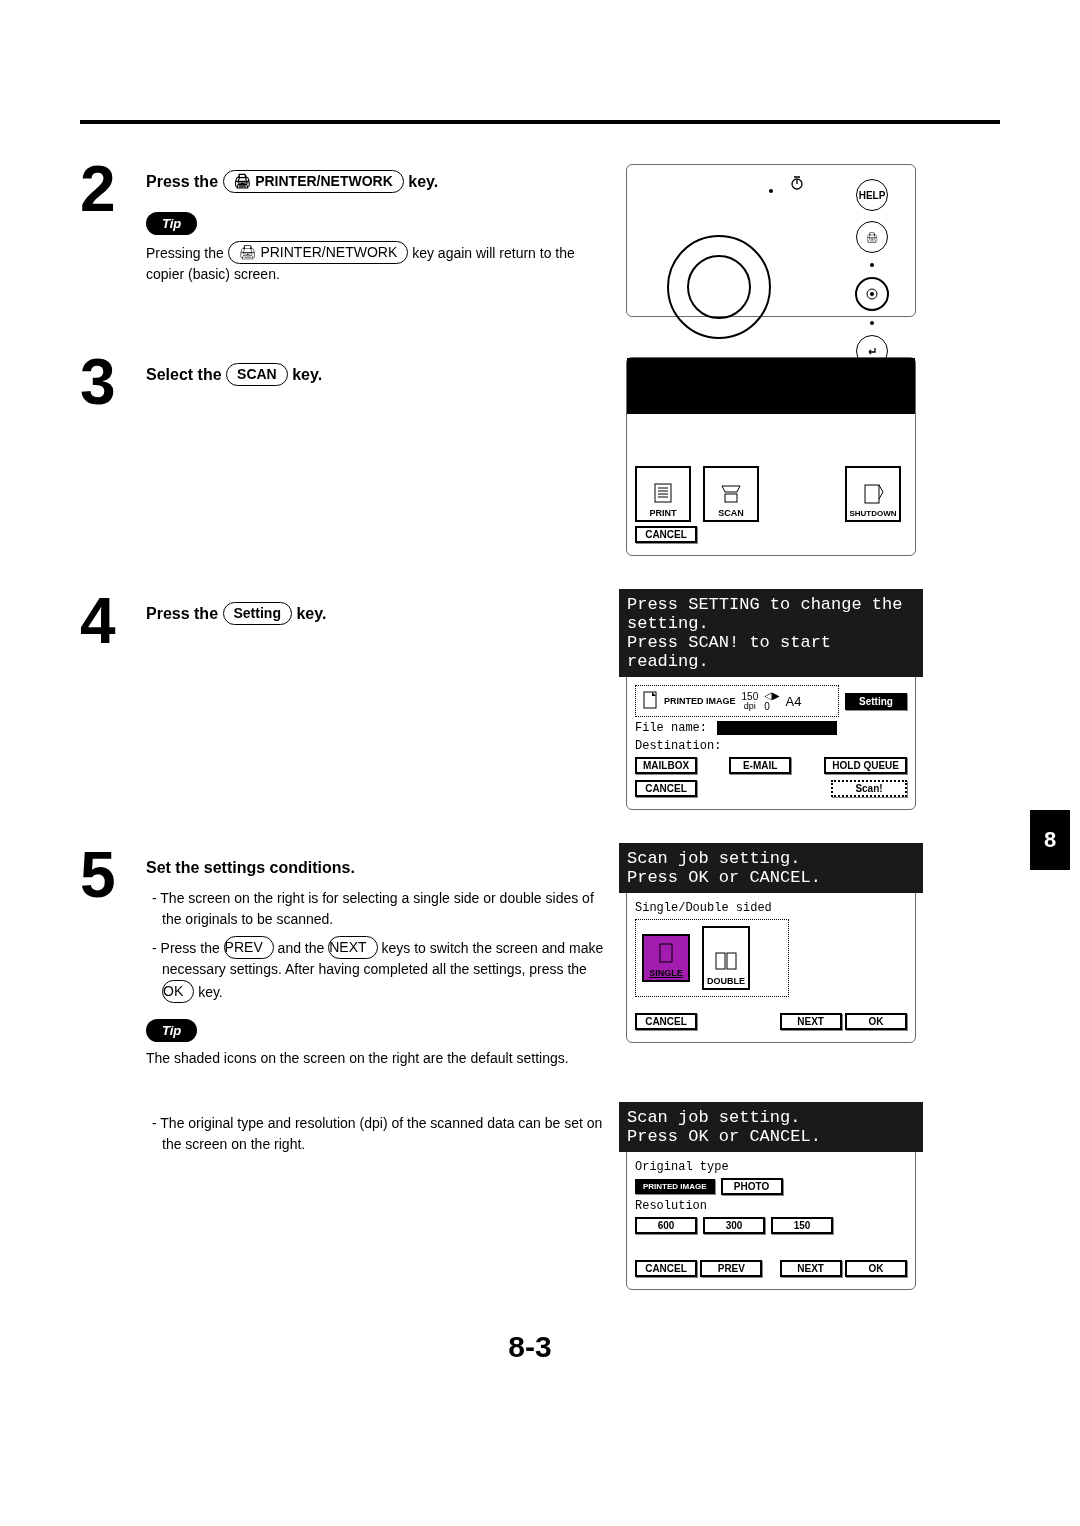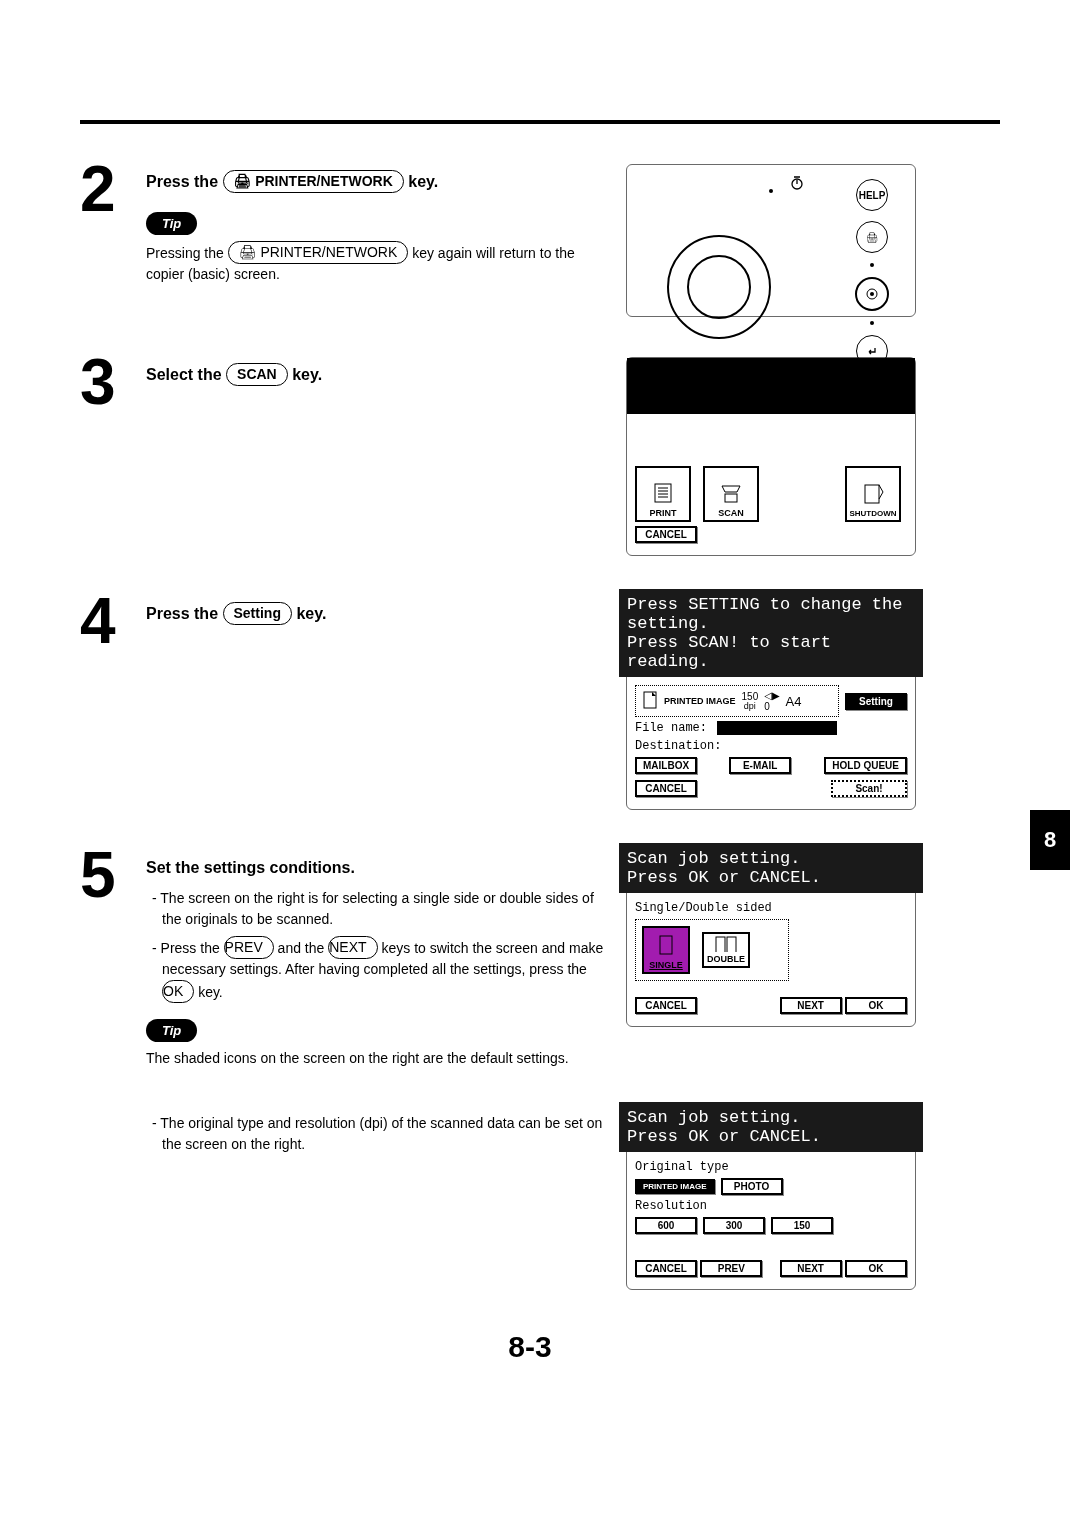"DOUBLE" span.iconbox { height: 36px -> 64px }
